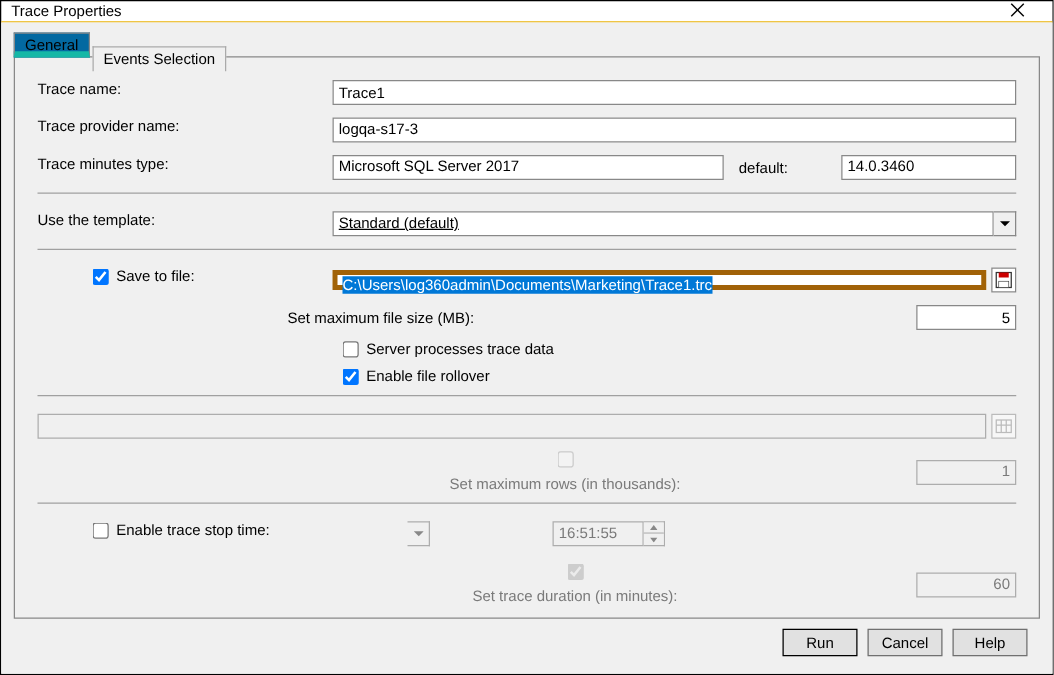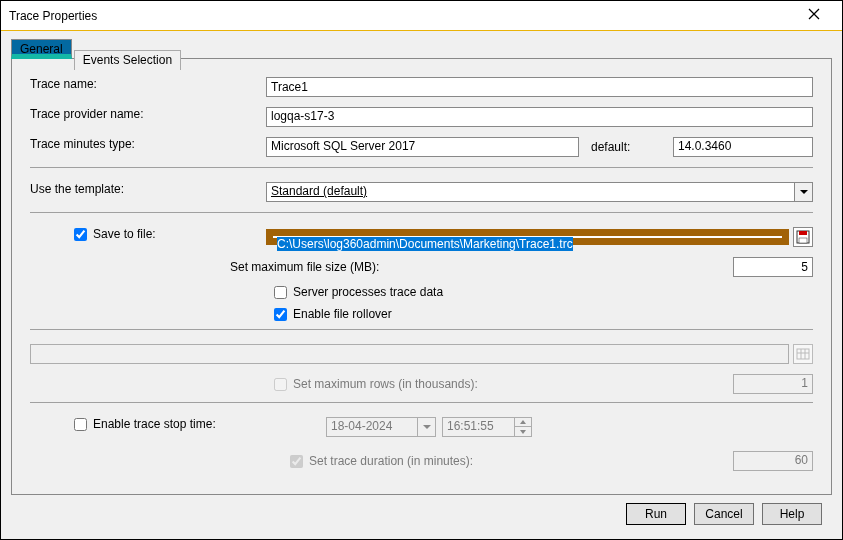"C:\Users\log360admin\Documents\Marketing" .file-path { border: 7px solid #a16207 -> 4px solid #a16207 }
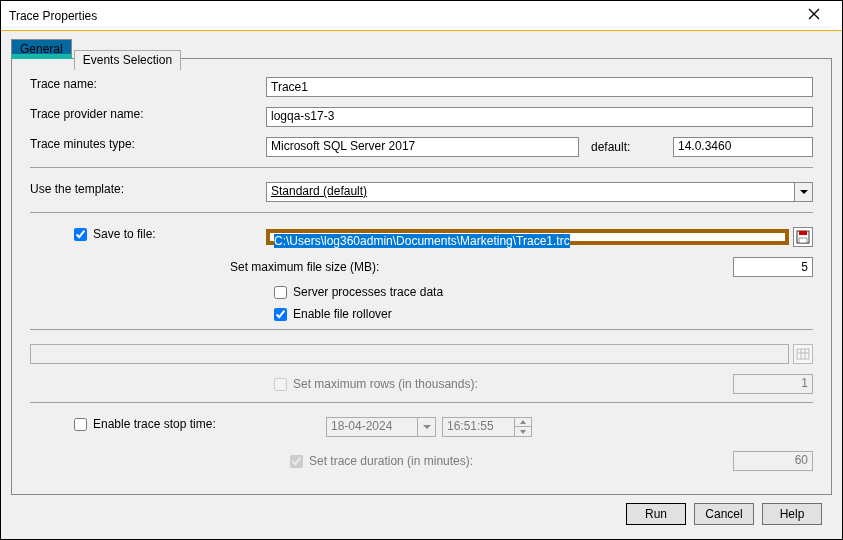"Set maximum rows (in thousands):" .chk.disabled { flex-direction: none -> column }
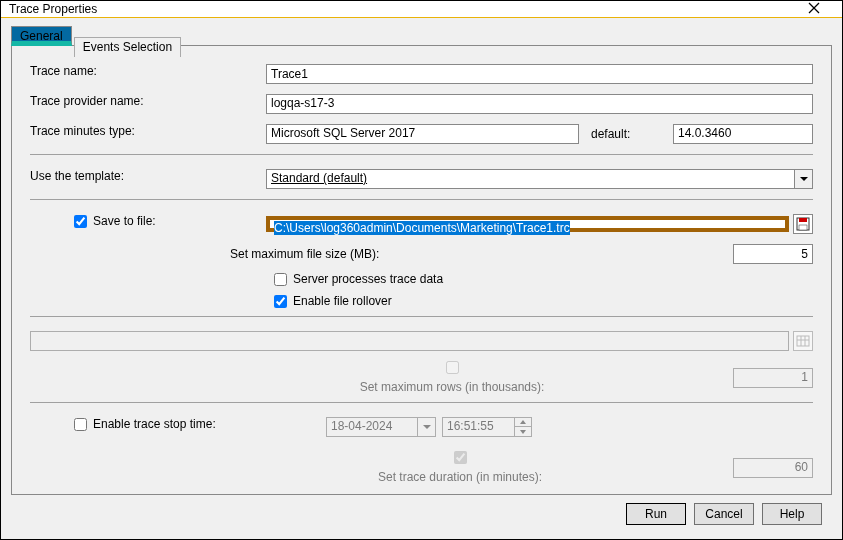"18-04-2024" div.input { html: <div>18-04-2024</div> -> none }
